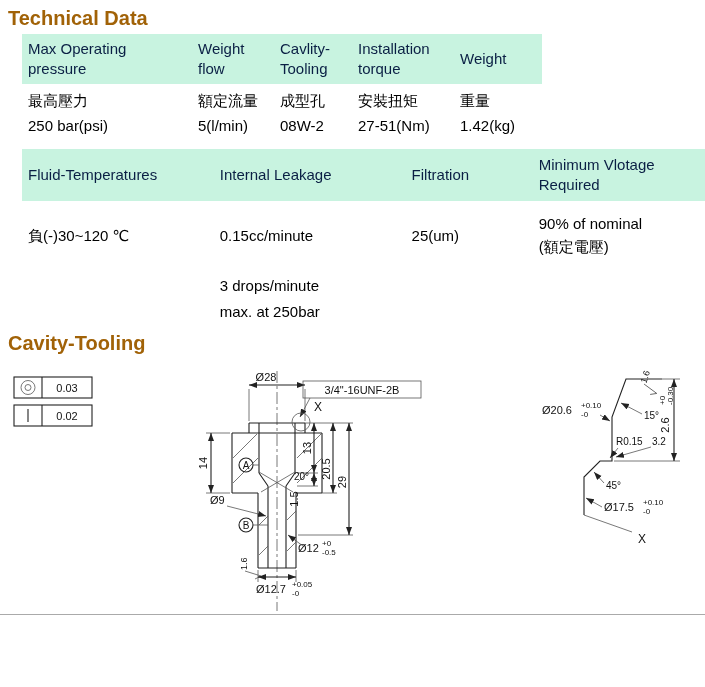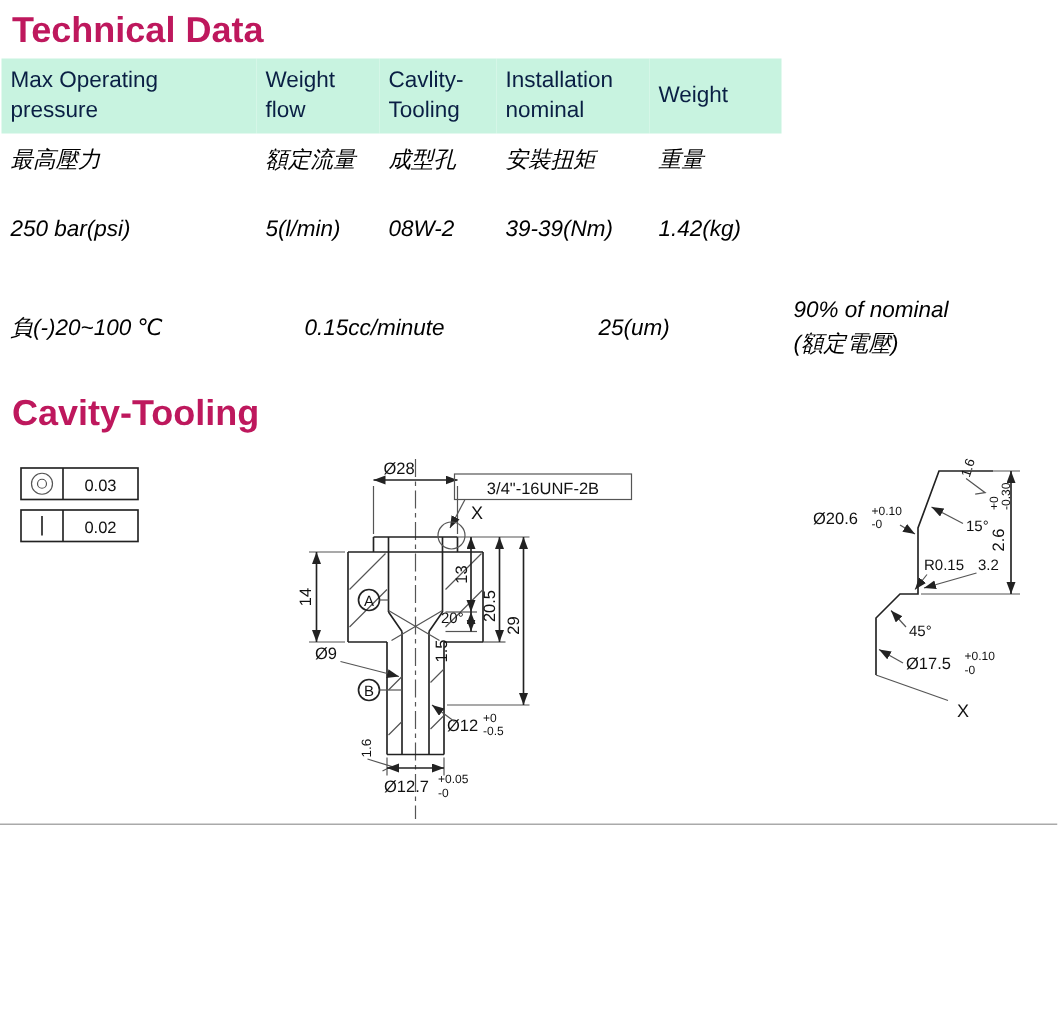"Technical Data" .sec-title { color: #be185d -> #a16207; font-size: 24px -> 20px }
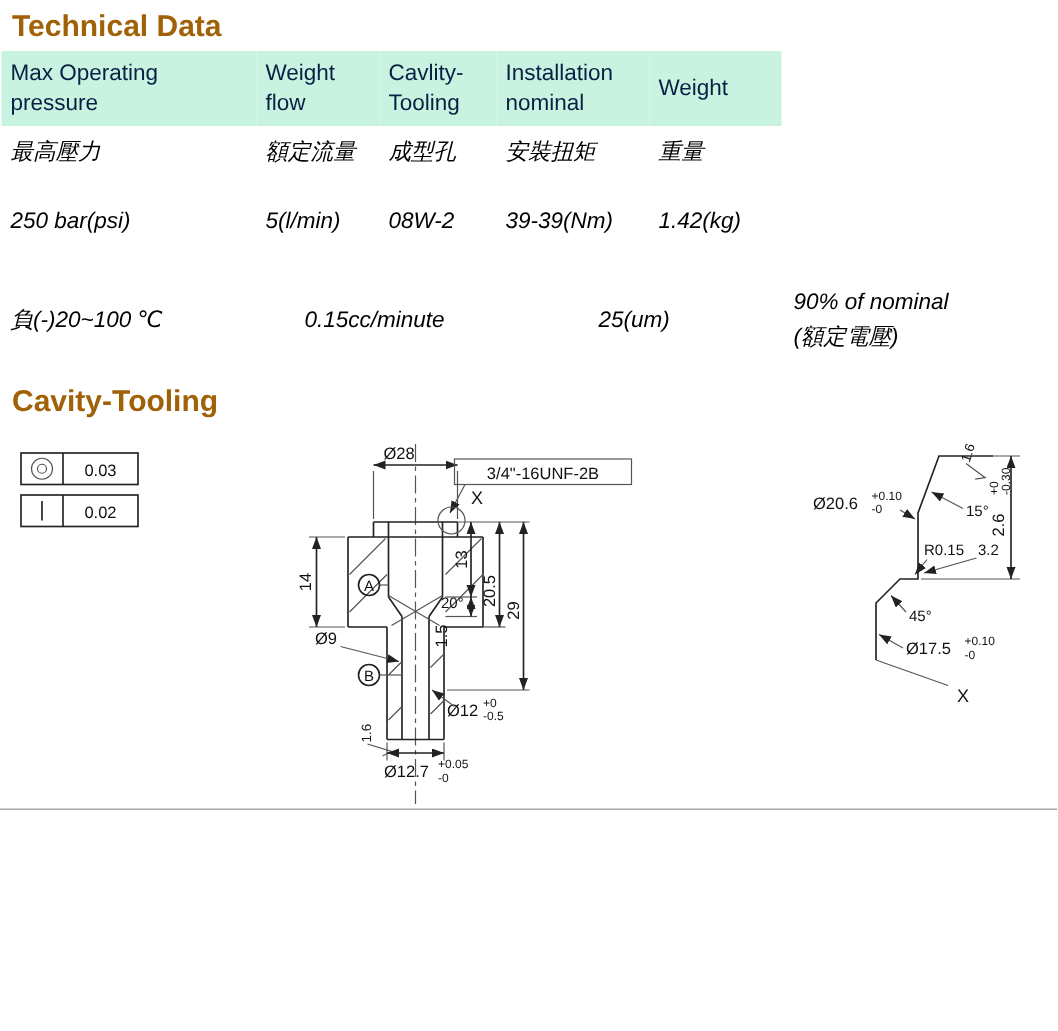"Max Operating pressure" table.spec { margin-left: 1px -> 22px }
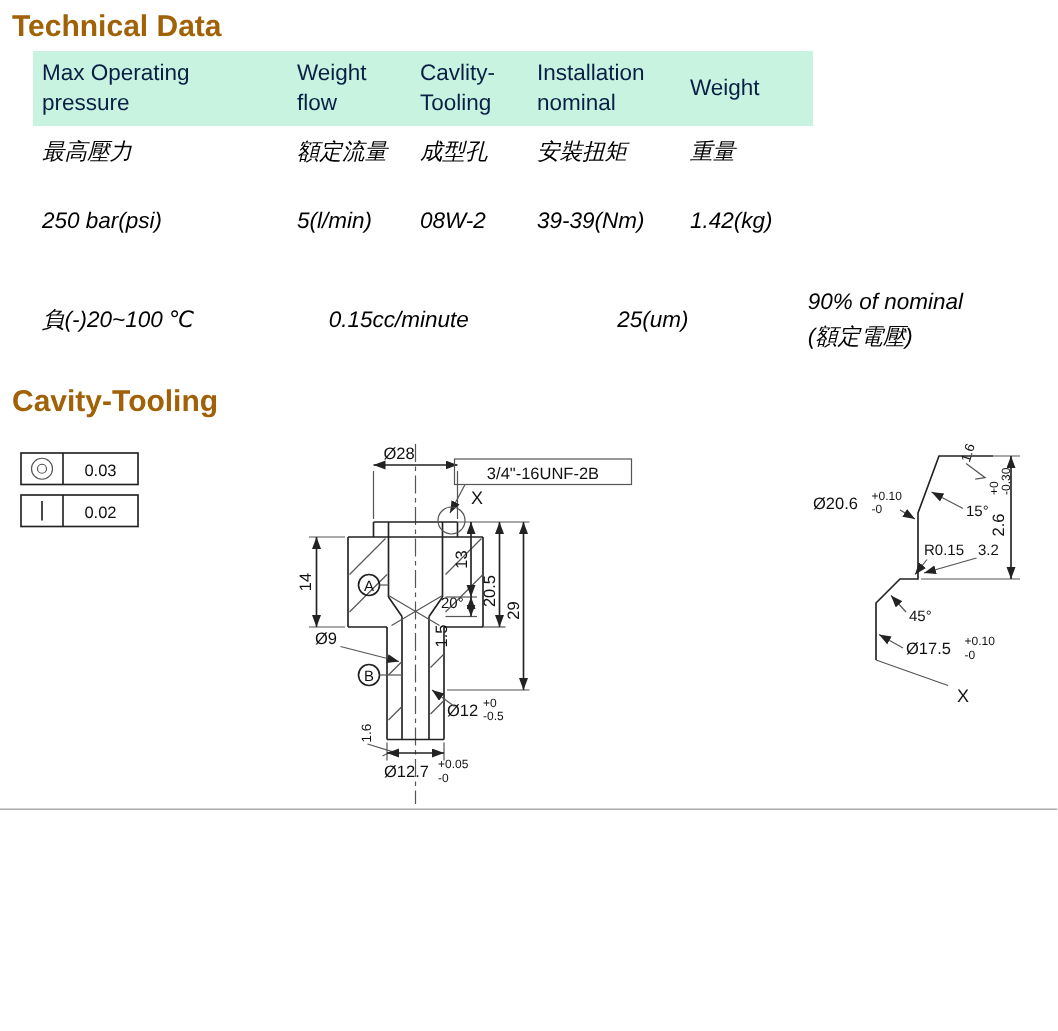"Installation nominal" th { text: nominal -> torque }
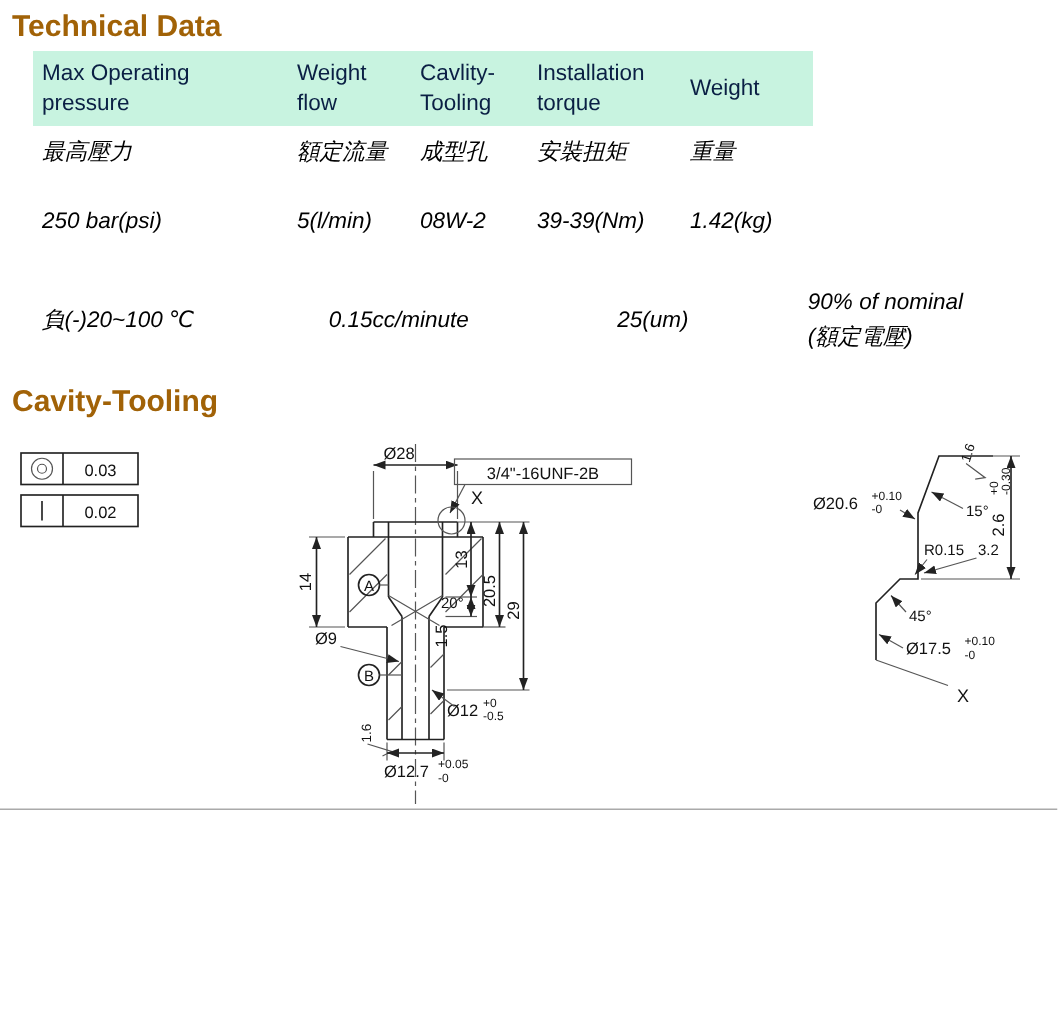"最高壓力" table.spec td { font-style: italic -> none; padding: 14px 6px -> 0 6px }
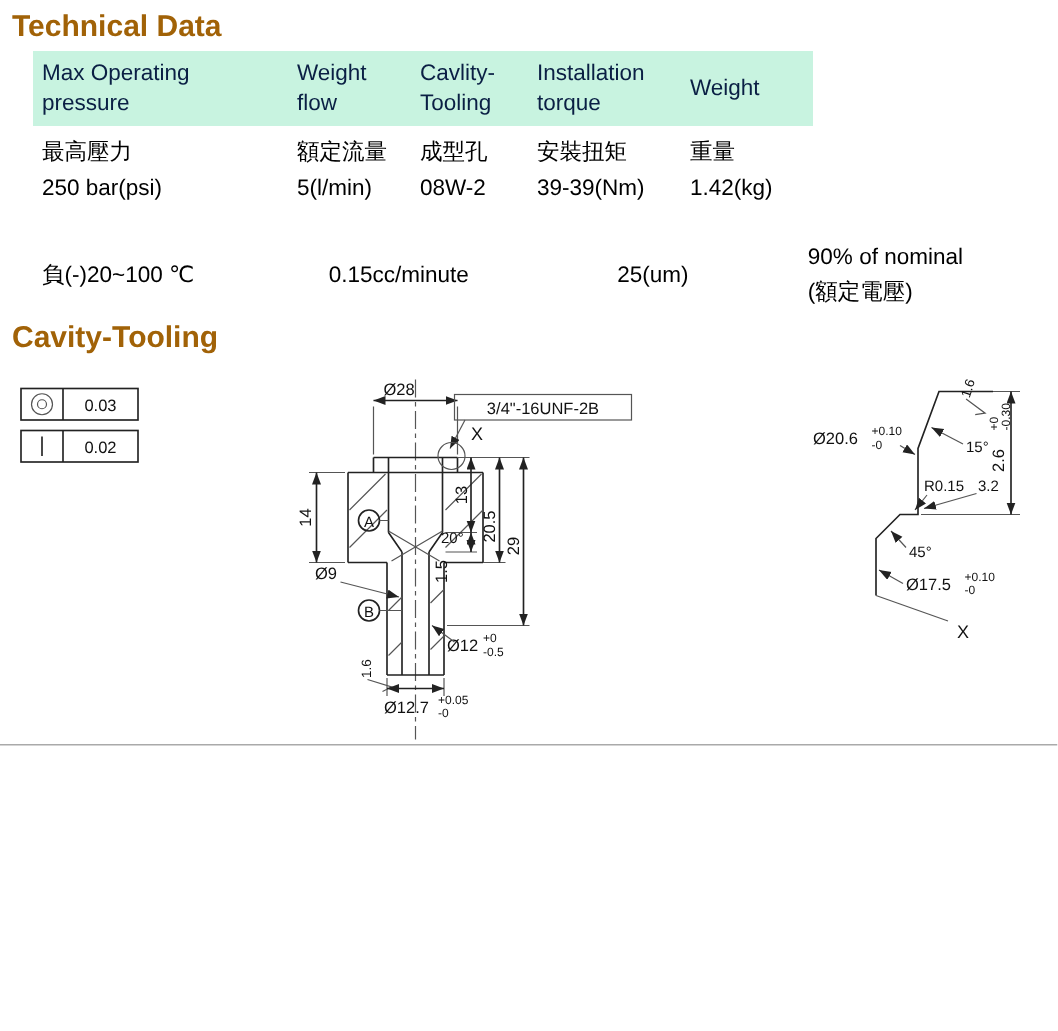"39-39(Nm)" td { text: 39-39 -> 27-51 }
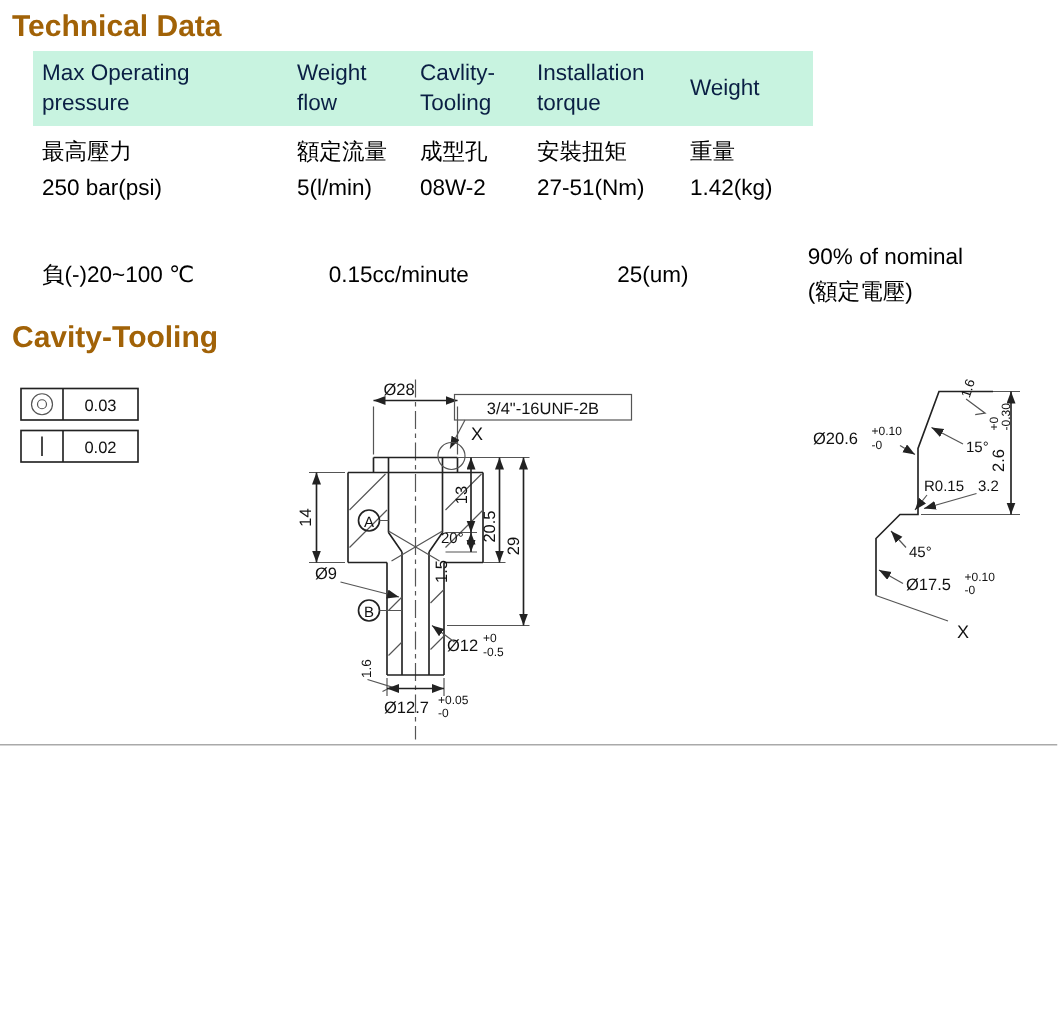"Fluid-Temperatures" tr { html: none -> <tr> <th>Fluid-Temperatures</th> <th>Internal Leakage</th> <th>Filtration</th> <th>Minimum Vlotage Required</th> </tr> }
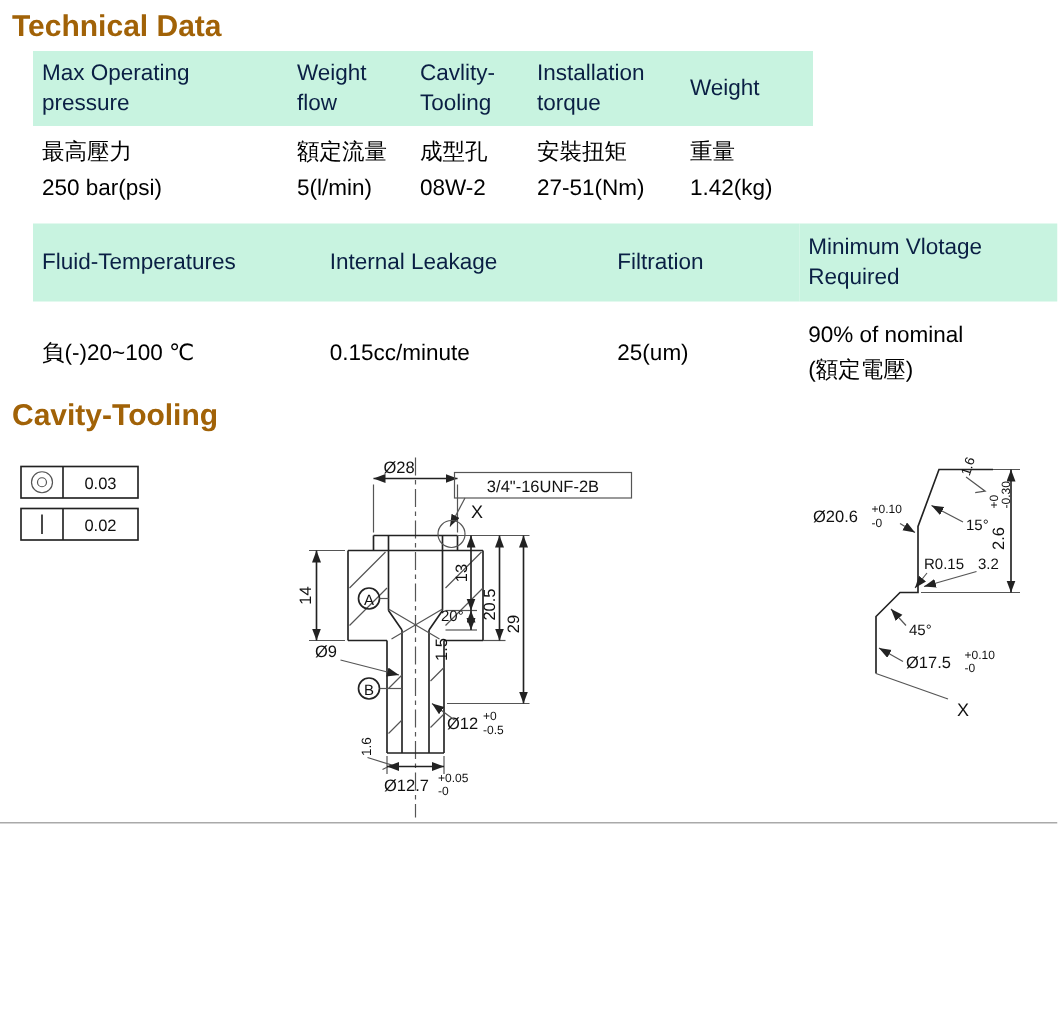"負(-)20~100 ℃" td { text: 20~100 -> 30~120 }
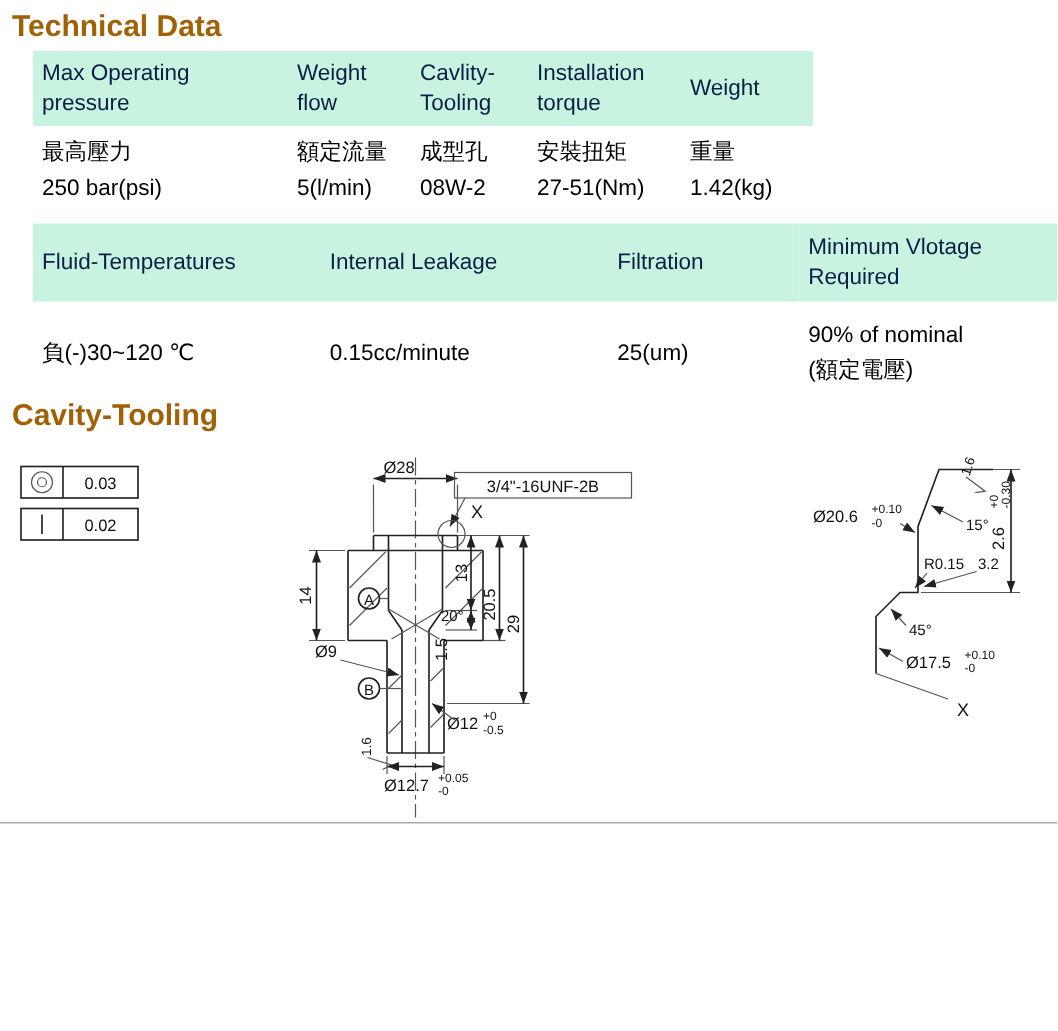"3 drops/minute" tr.extra { html: none -> <tr> <td></td> <td> <div>3 drops/minute</div> <div>max. at 250bar</div> </td> <td></td> <td></td> </tr> }
